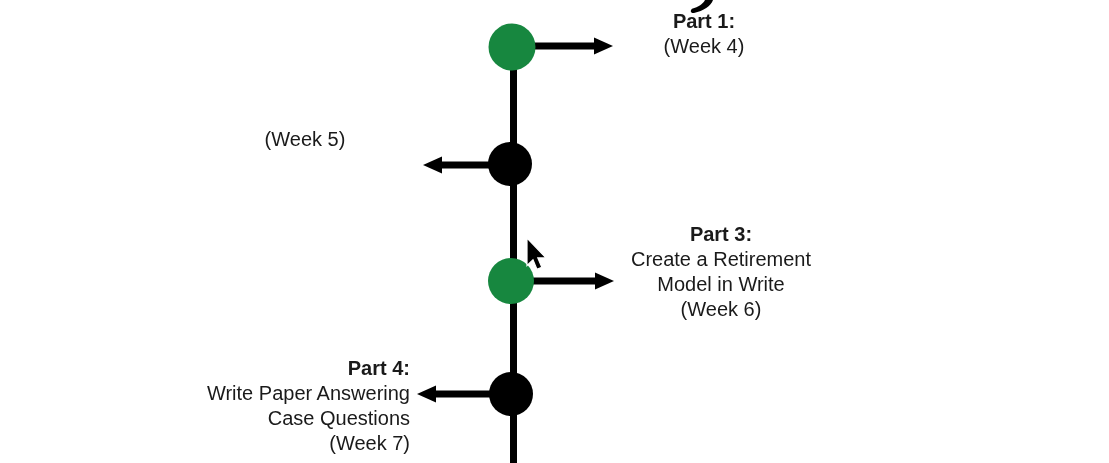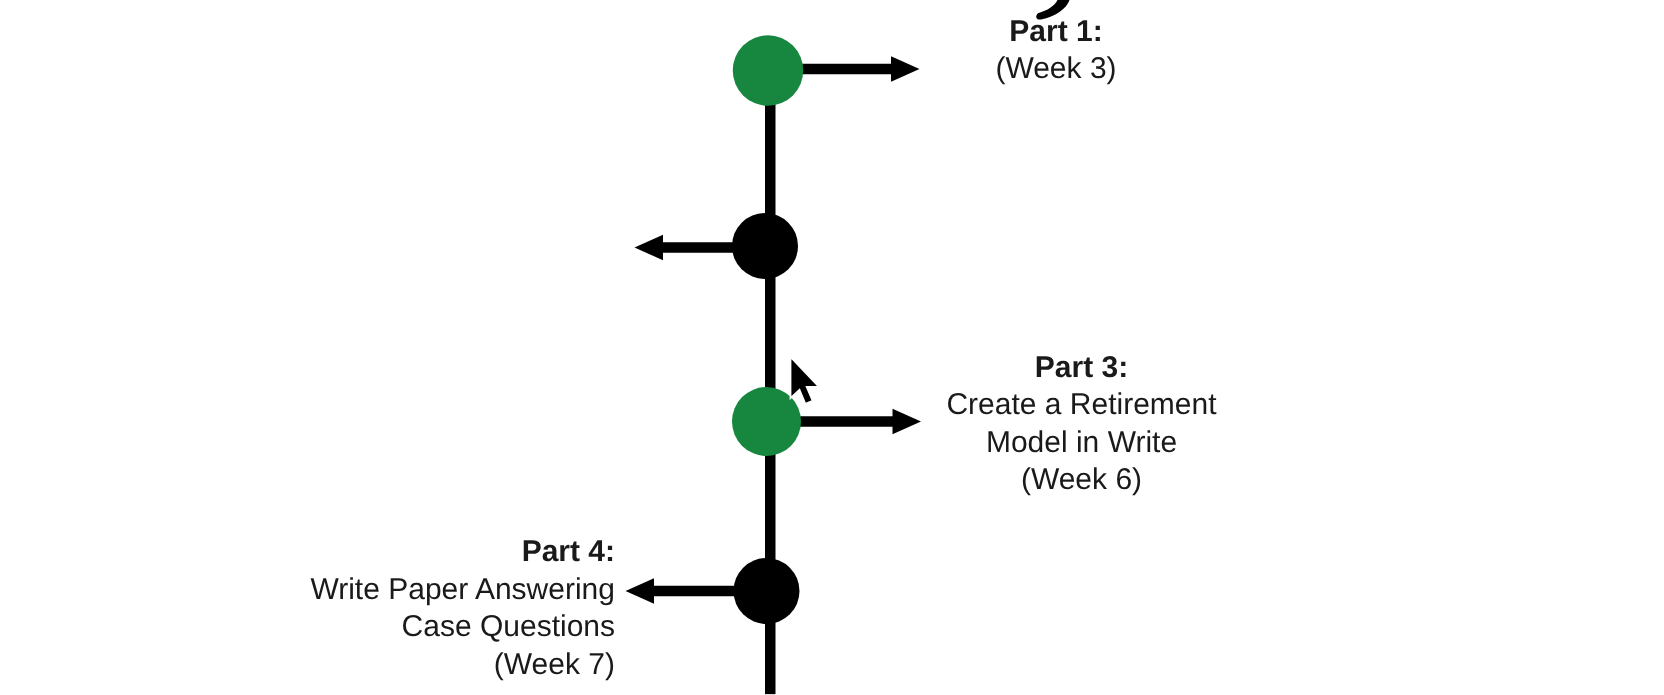"(Week 3)" div.m-week { text: 3 -> 4 }
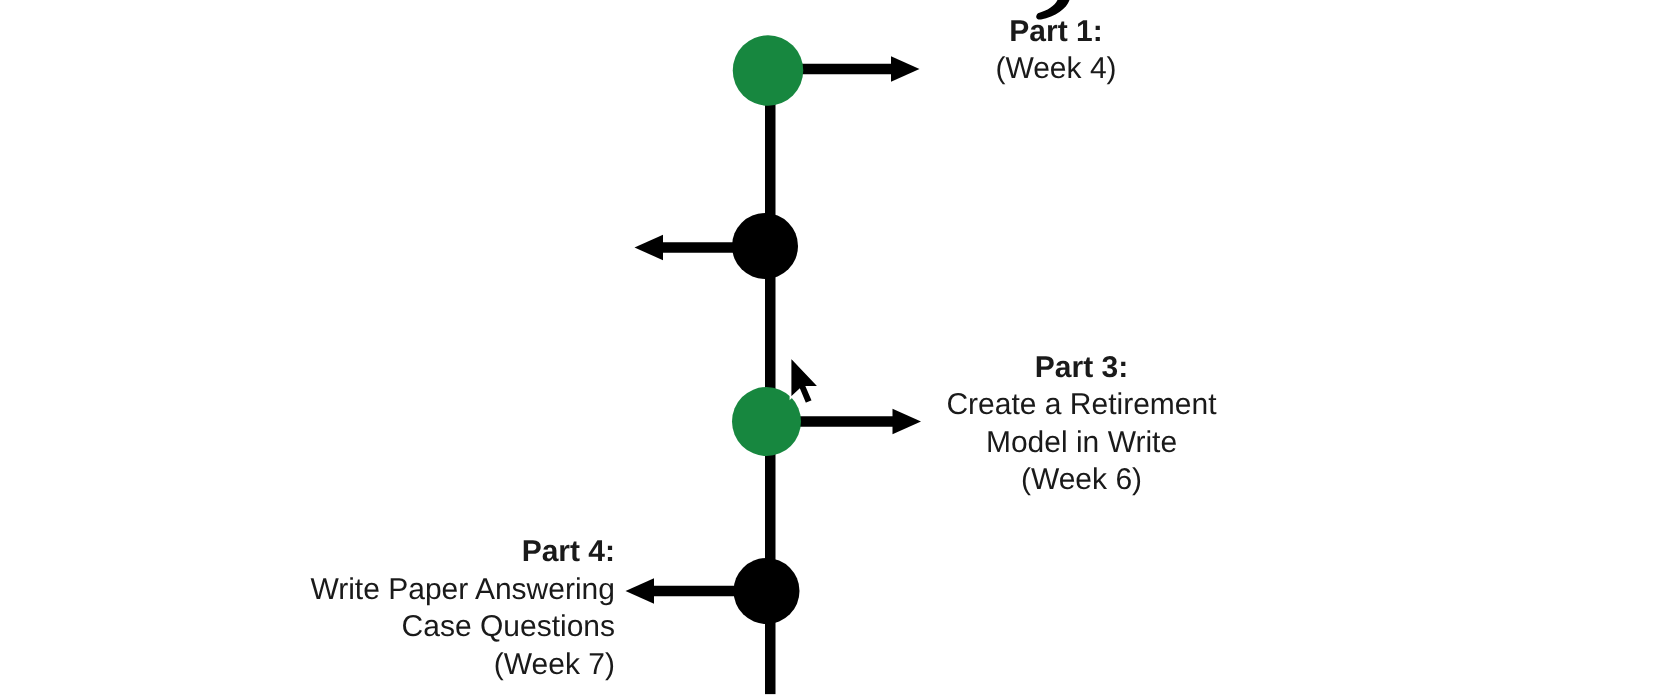"(Week 5)" div.m-week { html: none -> <div>(Week 5)</div> }
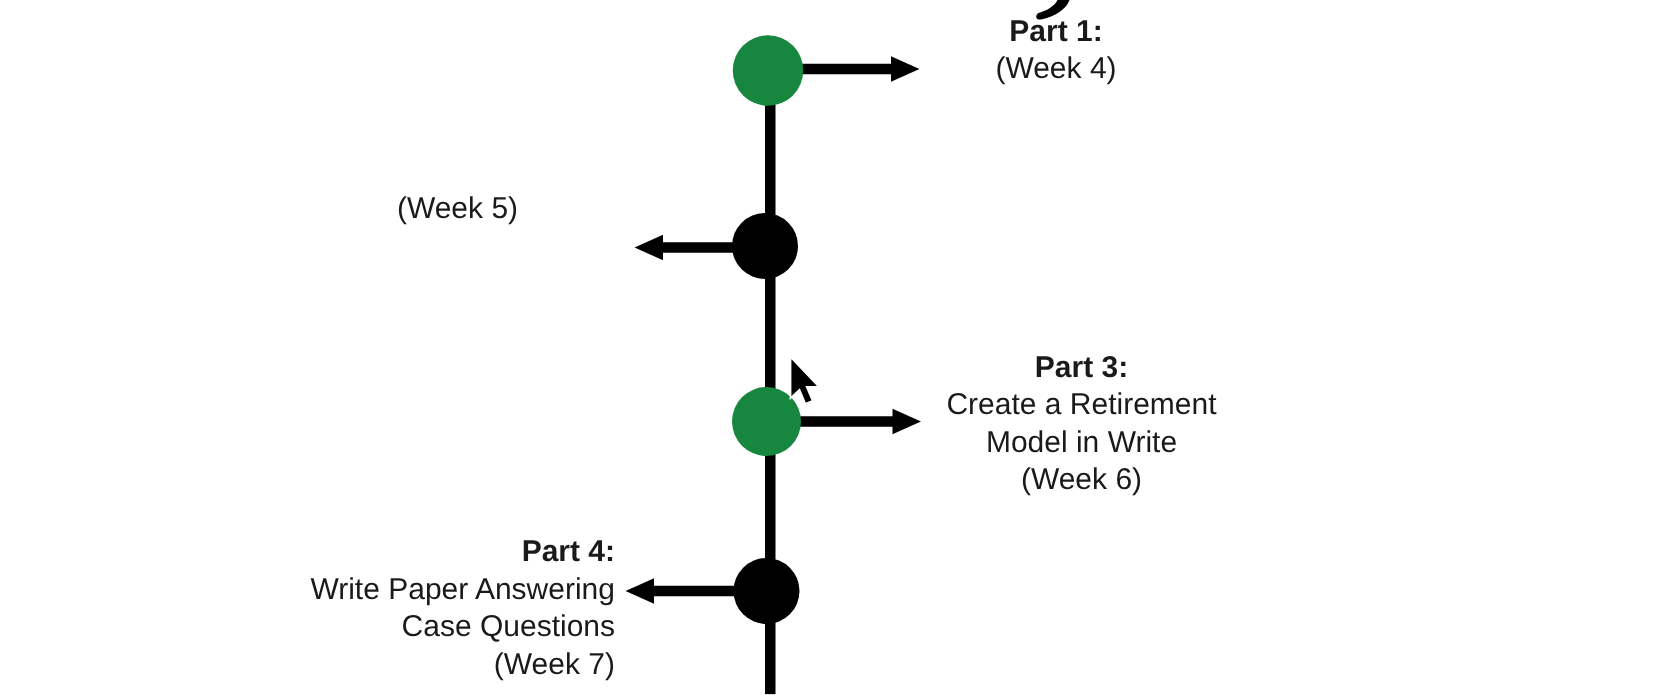"Part 3:" #lb3 { top: 233px -> 222px }
